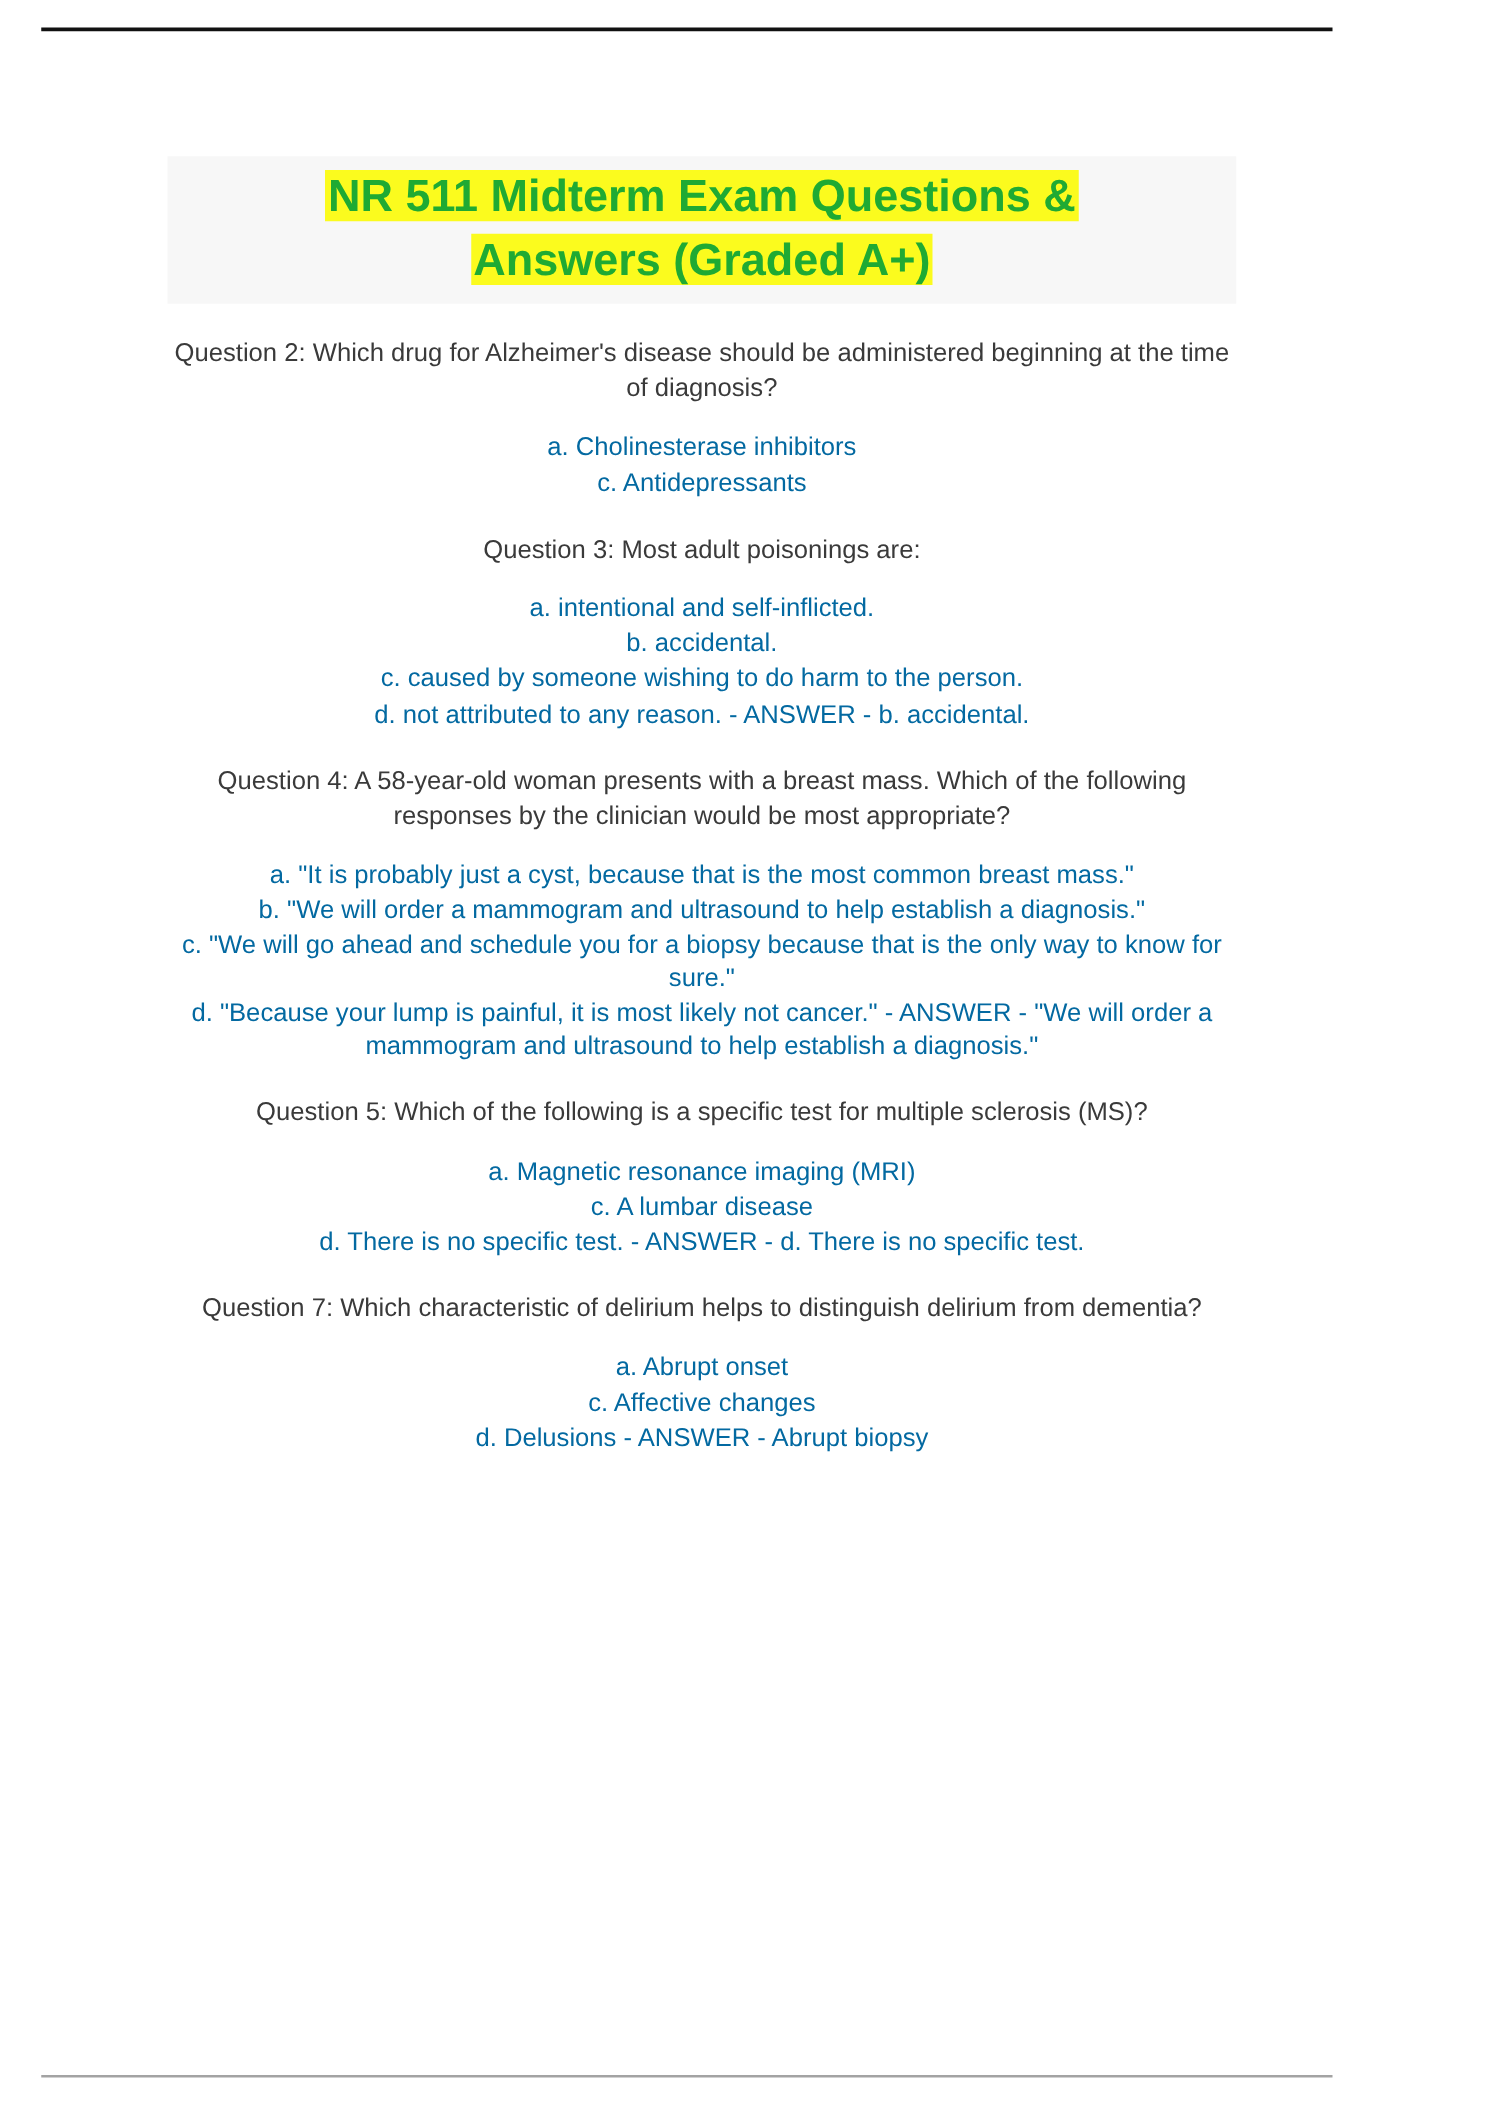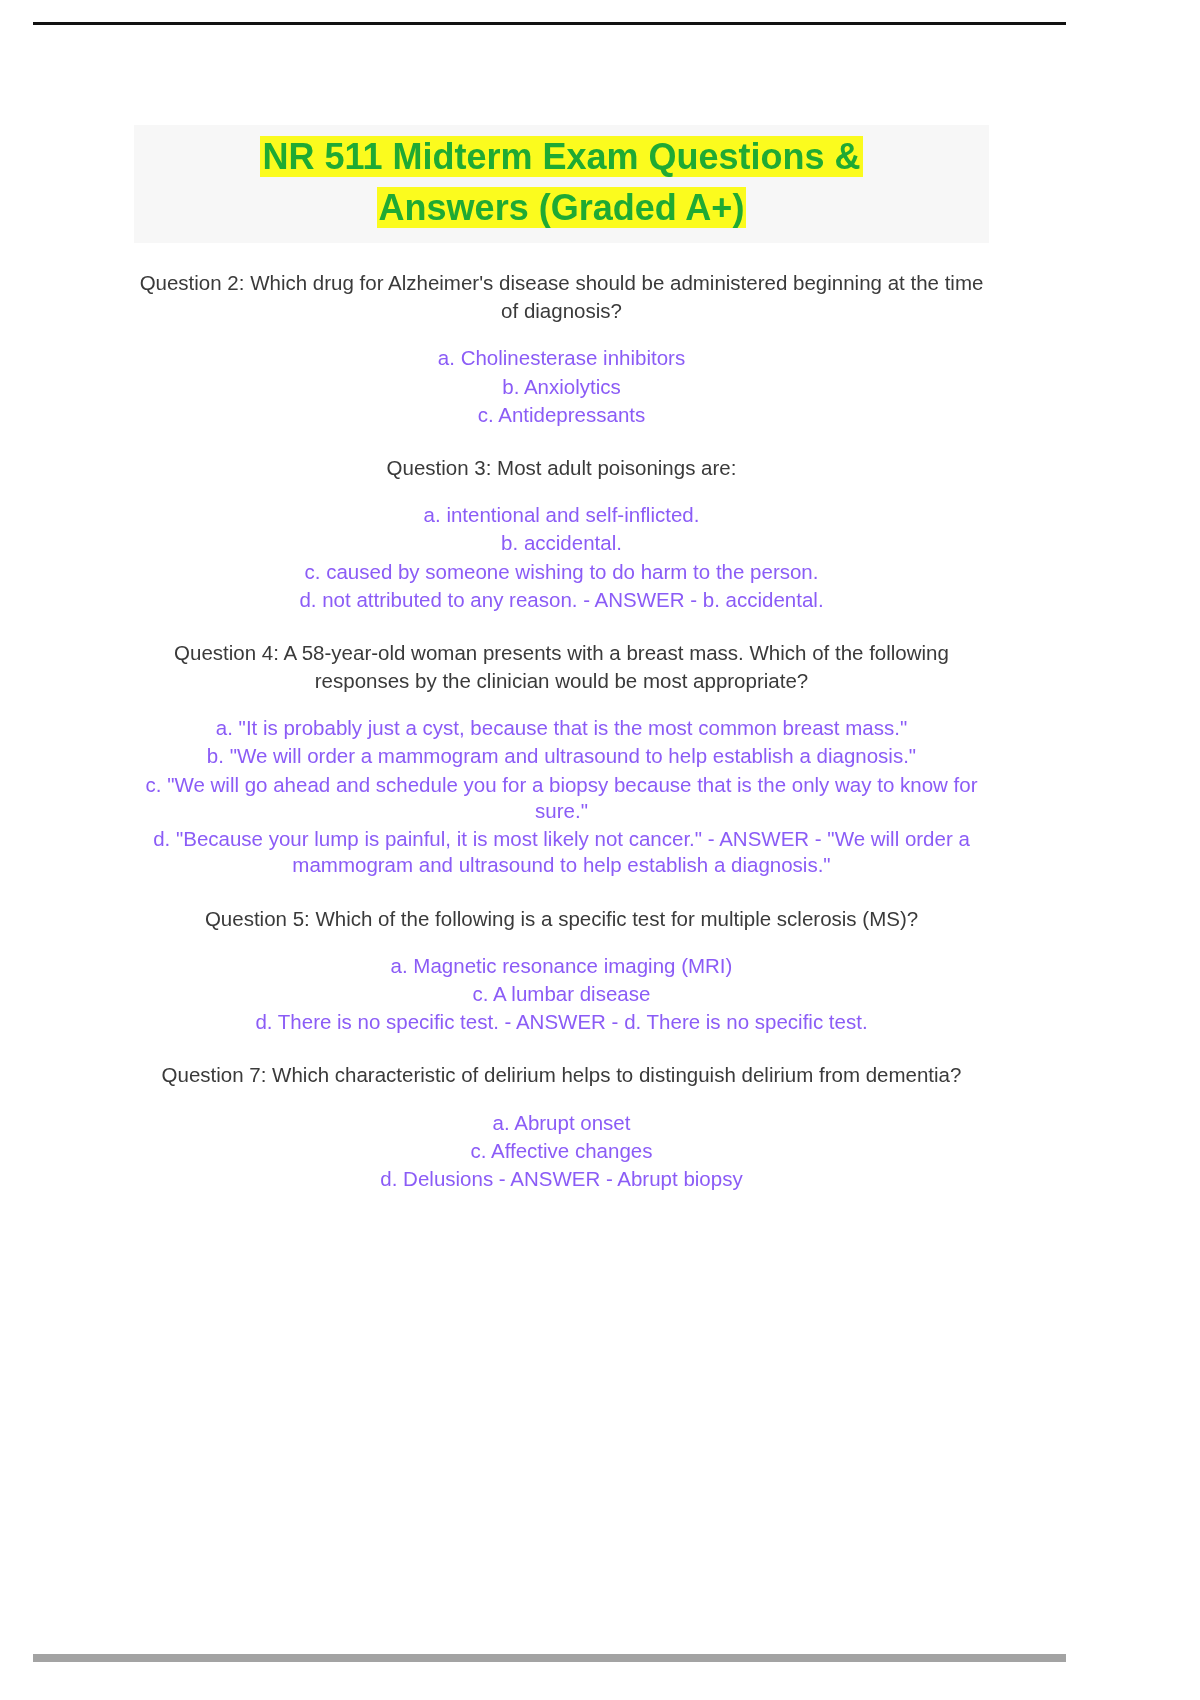"NR 511 Midterm Exam Questions" .sheet { border-bottom: 8px solid #a3a3a3 -> 2px solid #a3a3a3 }
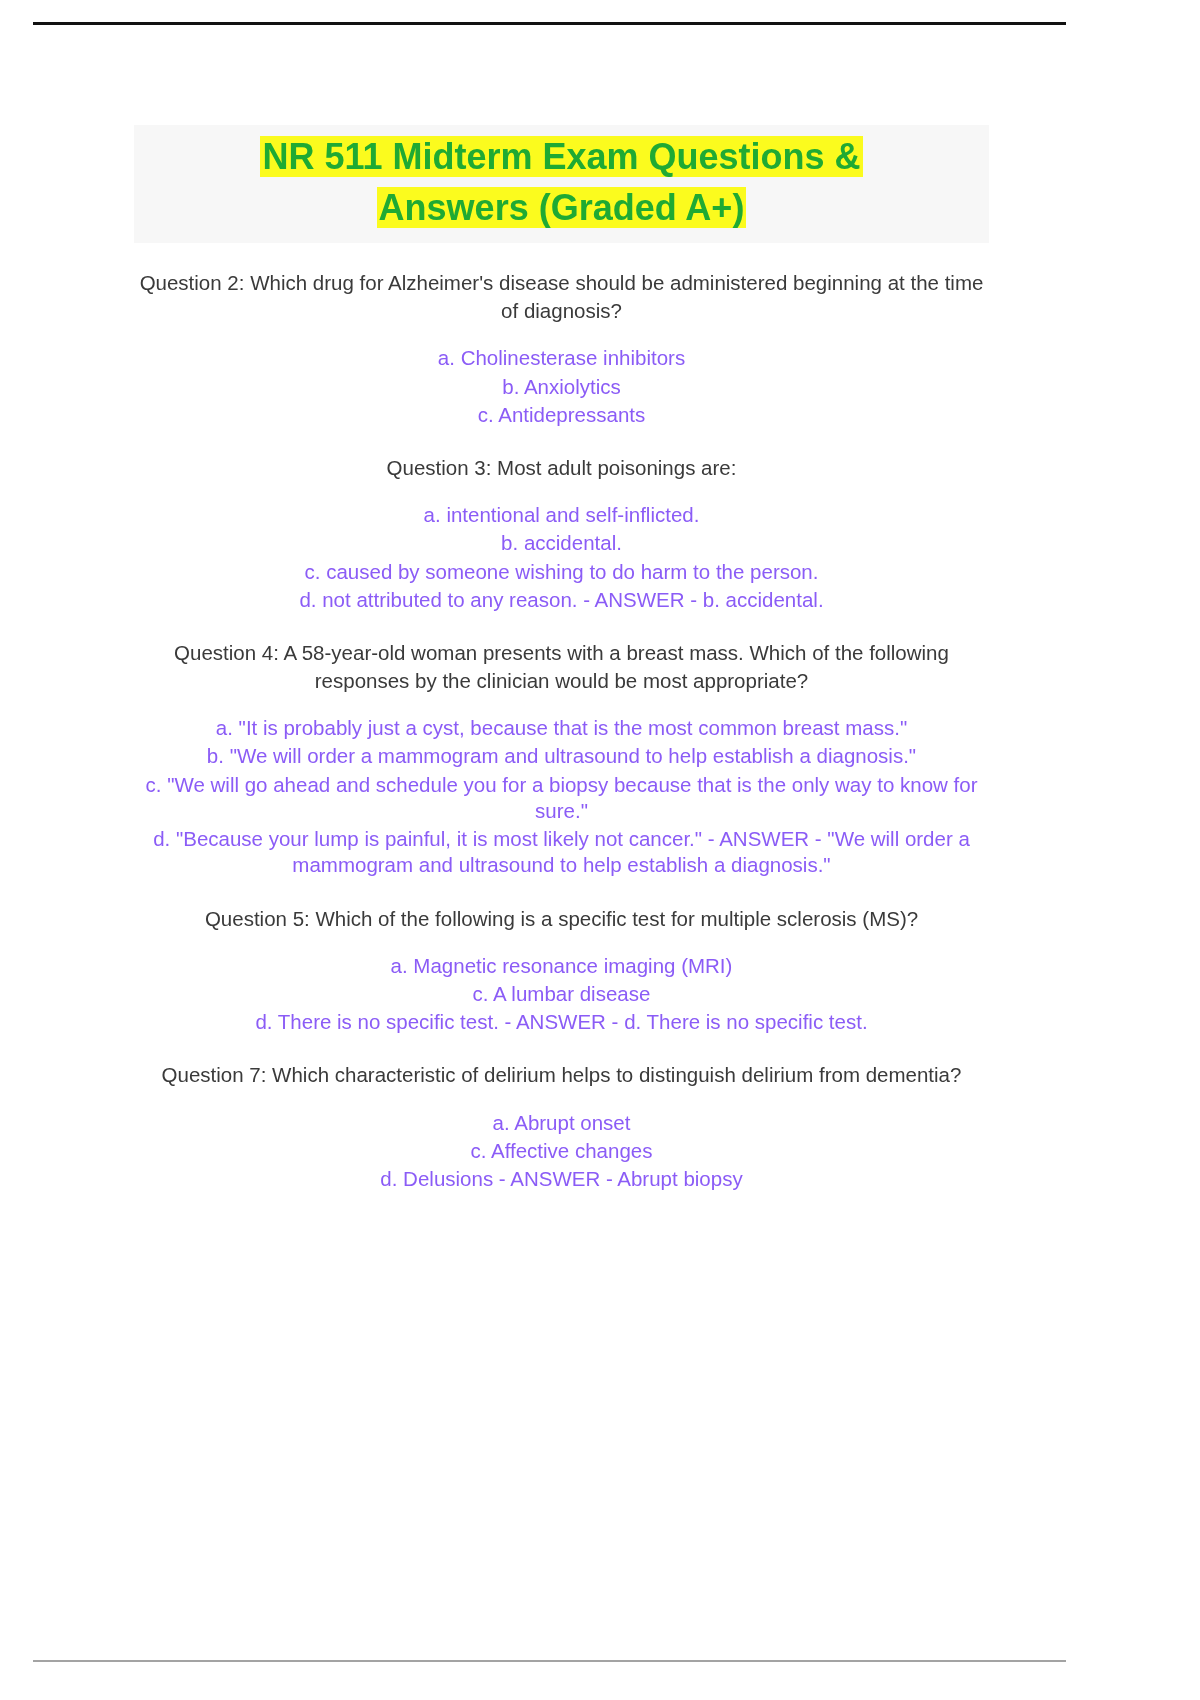"a. Cholinesterase inhibitors" .opts { color: #8b5cf6 -> #0369a1 }
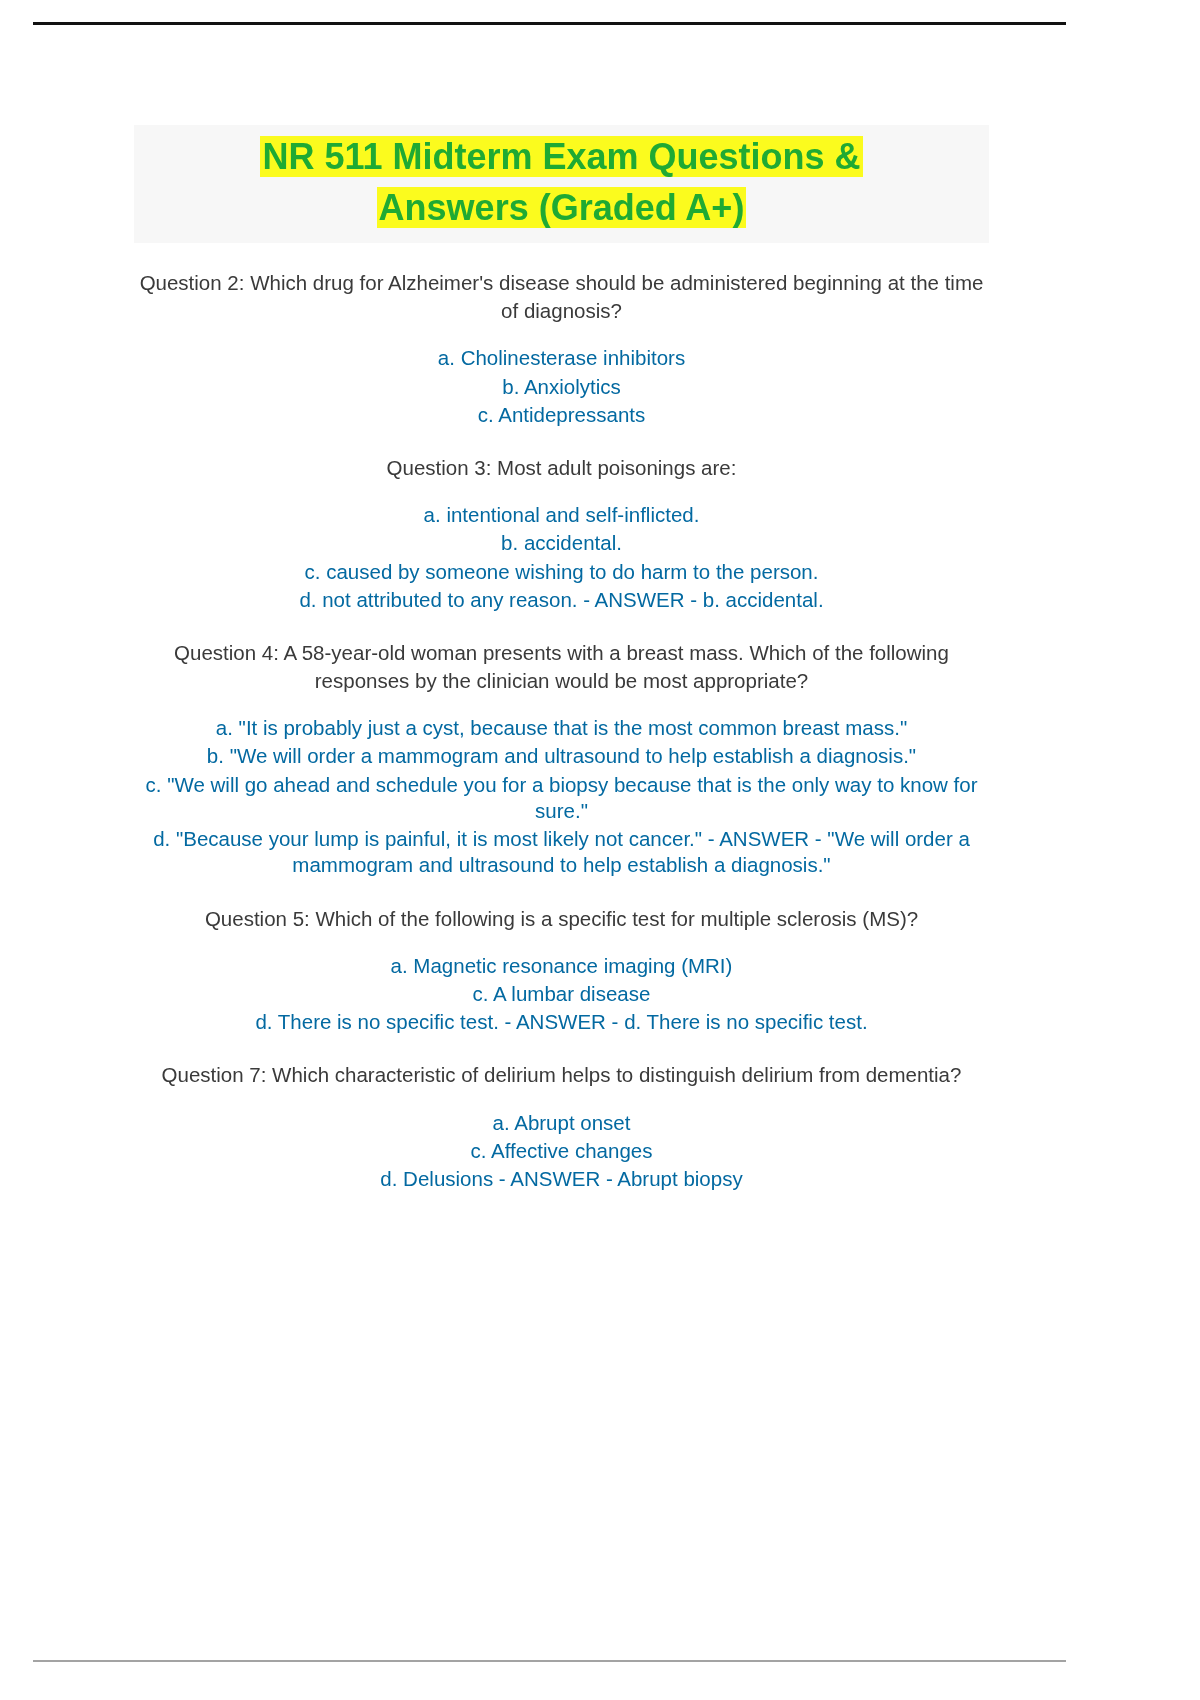"b. Anxiolytics" div { html: <div>b. Anxiolytics</div> -> none }
